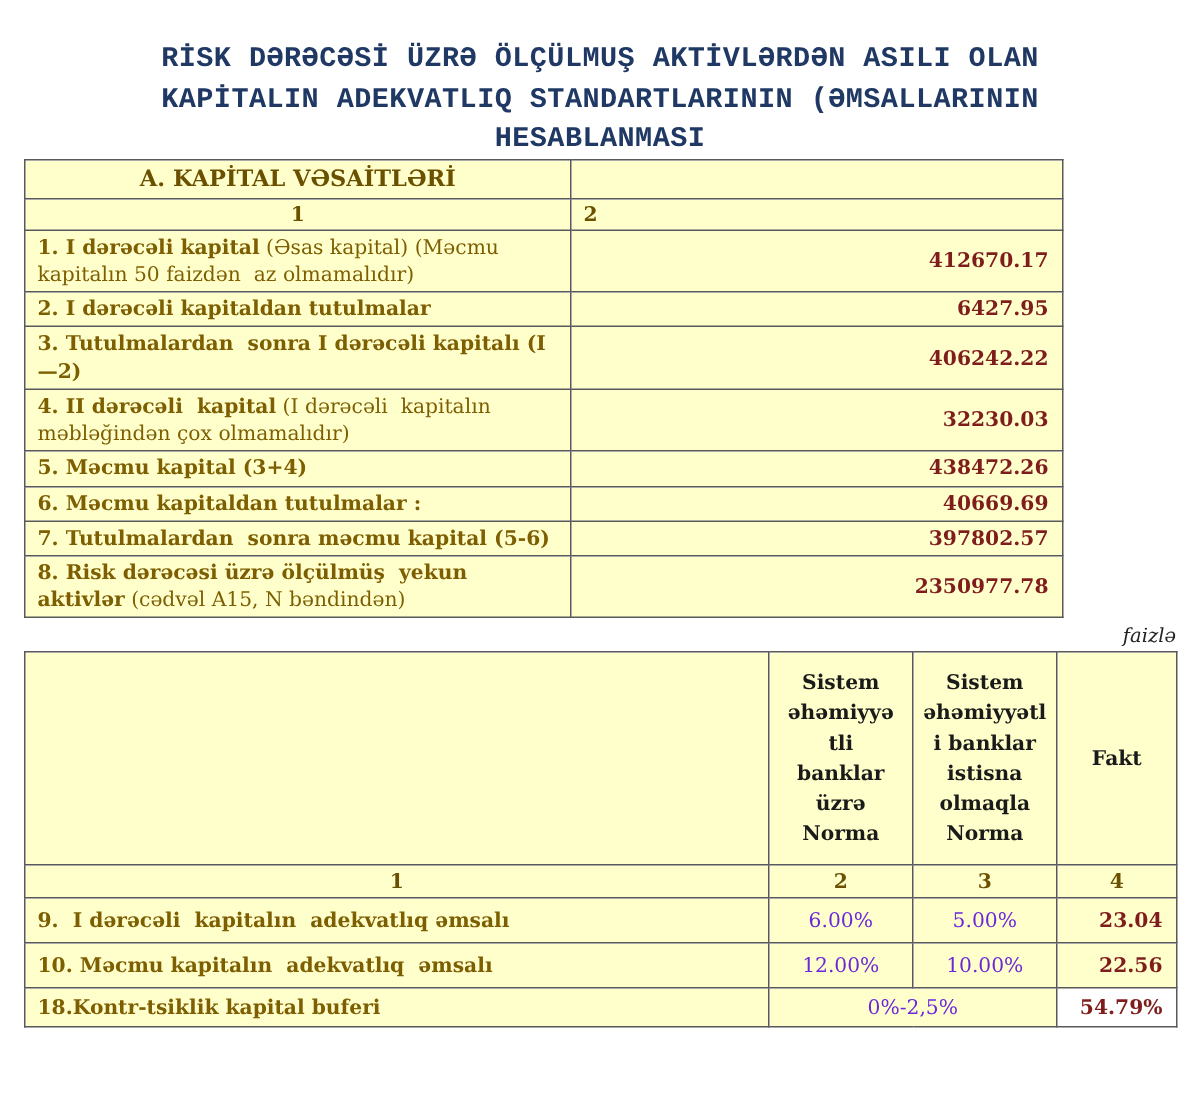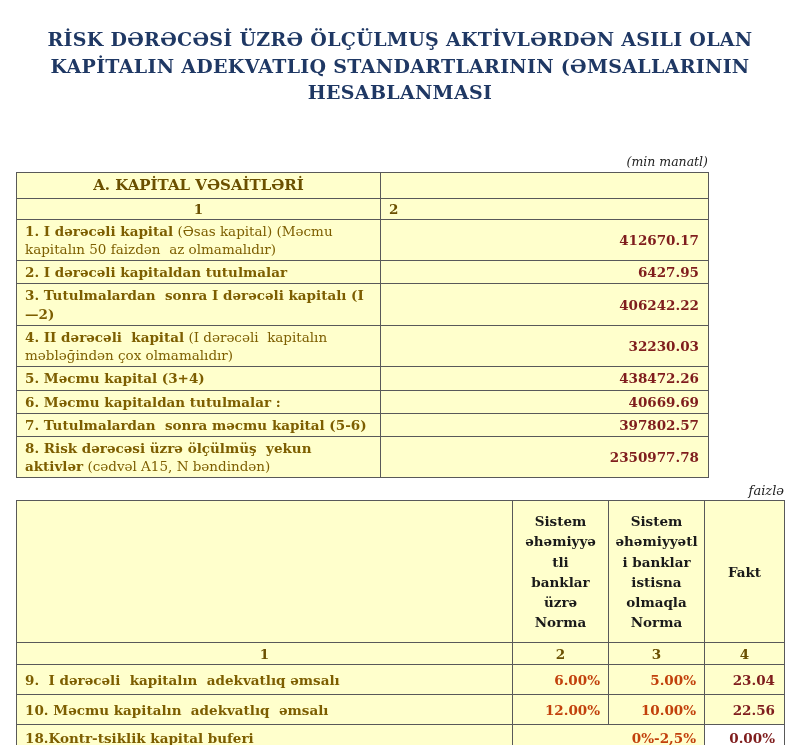"RİSK DƏRƏCƏSİ ÜZRƏ ÖLÇÜLMUŞ AKTİVLƏRDƏN" .title { font-family: none -> Liberation Mono, monospace }
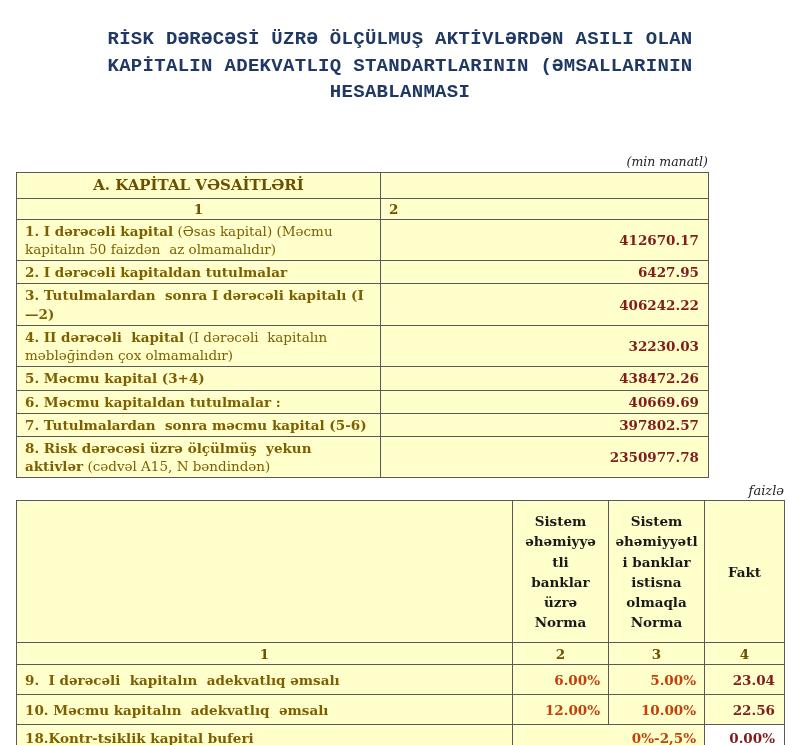"(min manatl)" div.note { html: <div>(min manatl)</div> -> none }
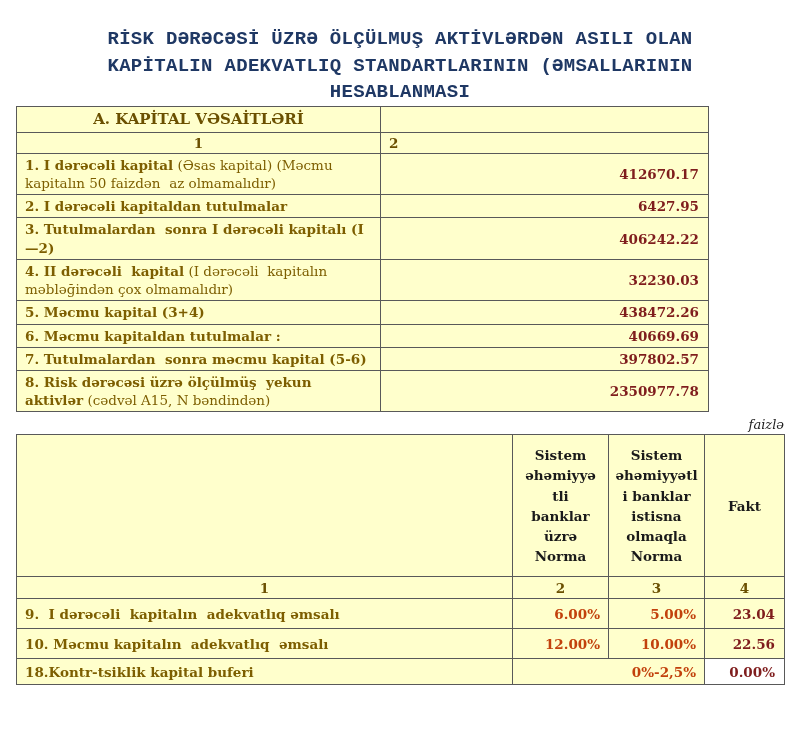"6.00%" .val2 { color: #c2410c -> #6d28d9; font-weight: bold -> normal; text-align: right -> center }
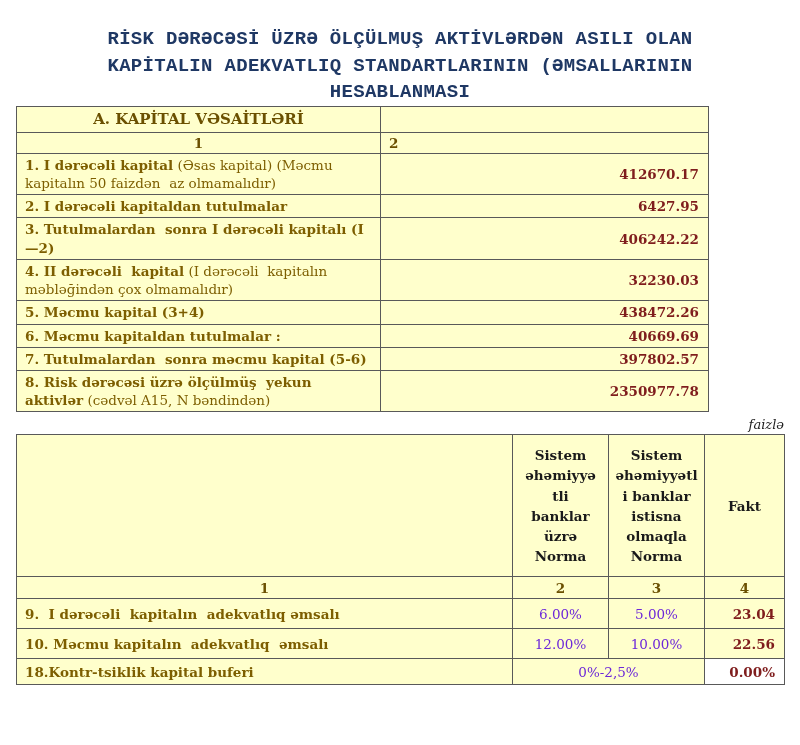"0.00%" td.val { text: 0.00% -> 54.79% }
